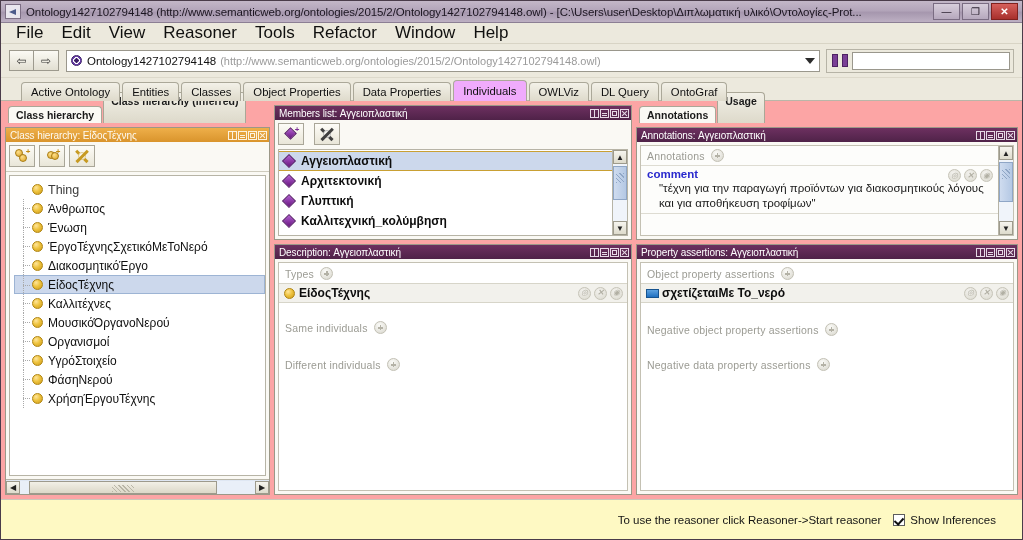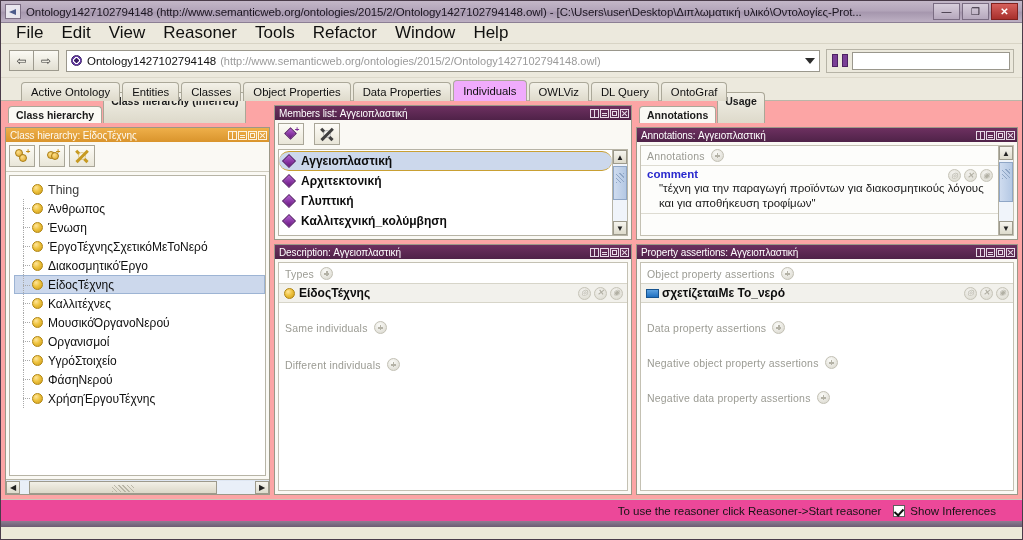"Αγγειοπλαστική" .litem { border-radius: 10px -> none }
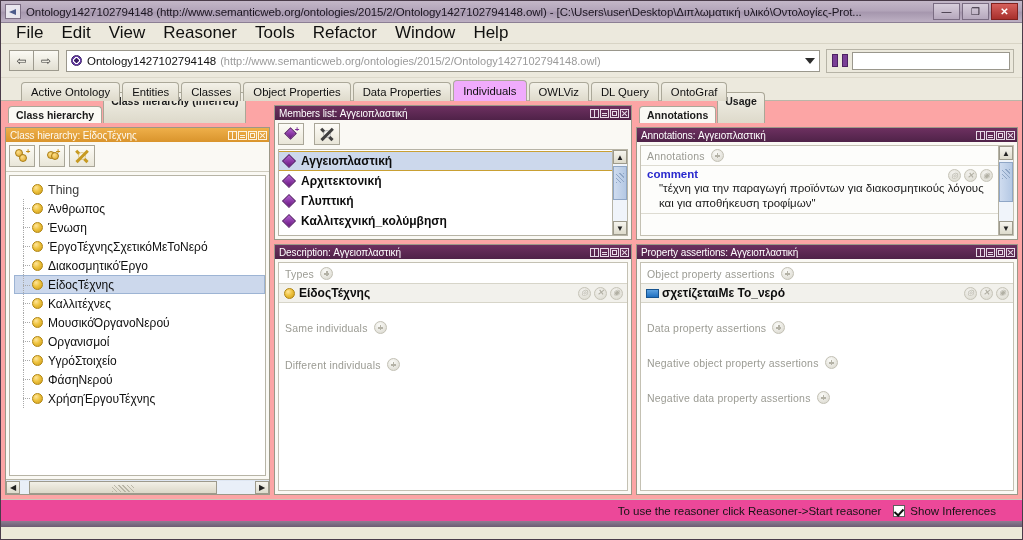"Data property assertions" div.sec-row { html: <div> <div>Data property assertions</div> <div></div> </div> -> none }
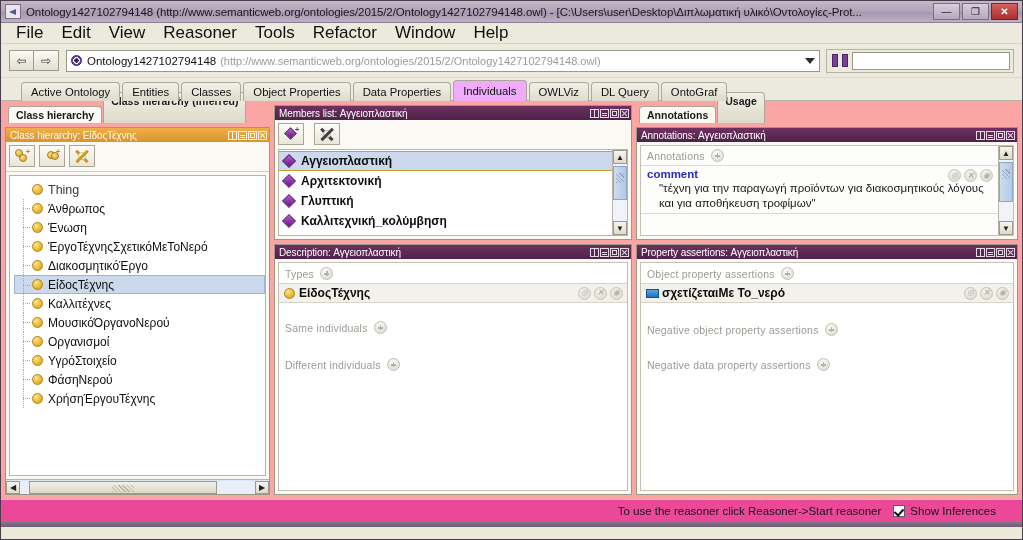"To use the reasoner click" .statusbar { background: #ec4899 -> #fef9c3; height: 22px -> 40px }
